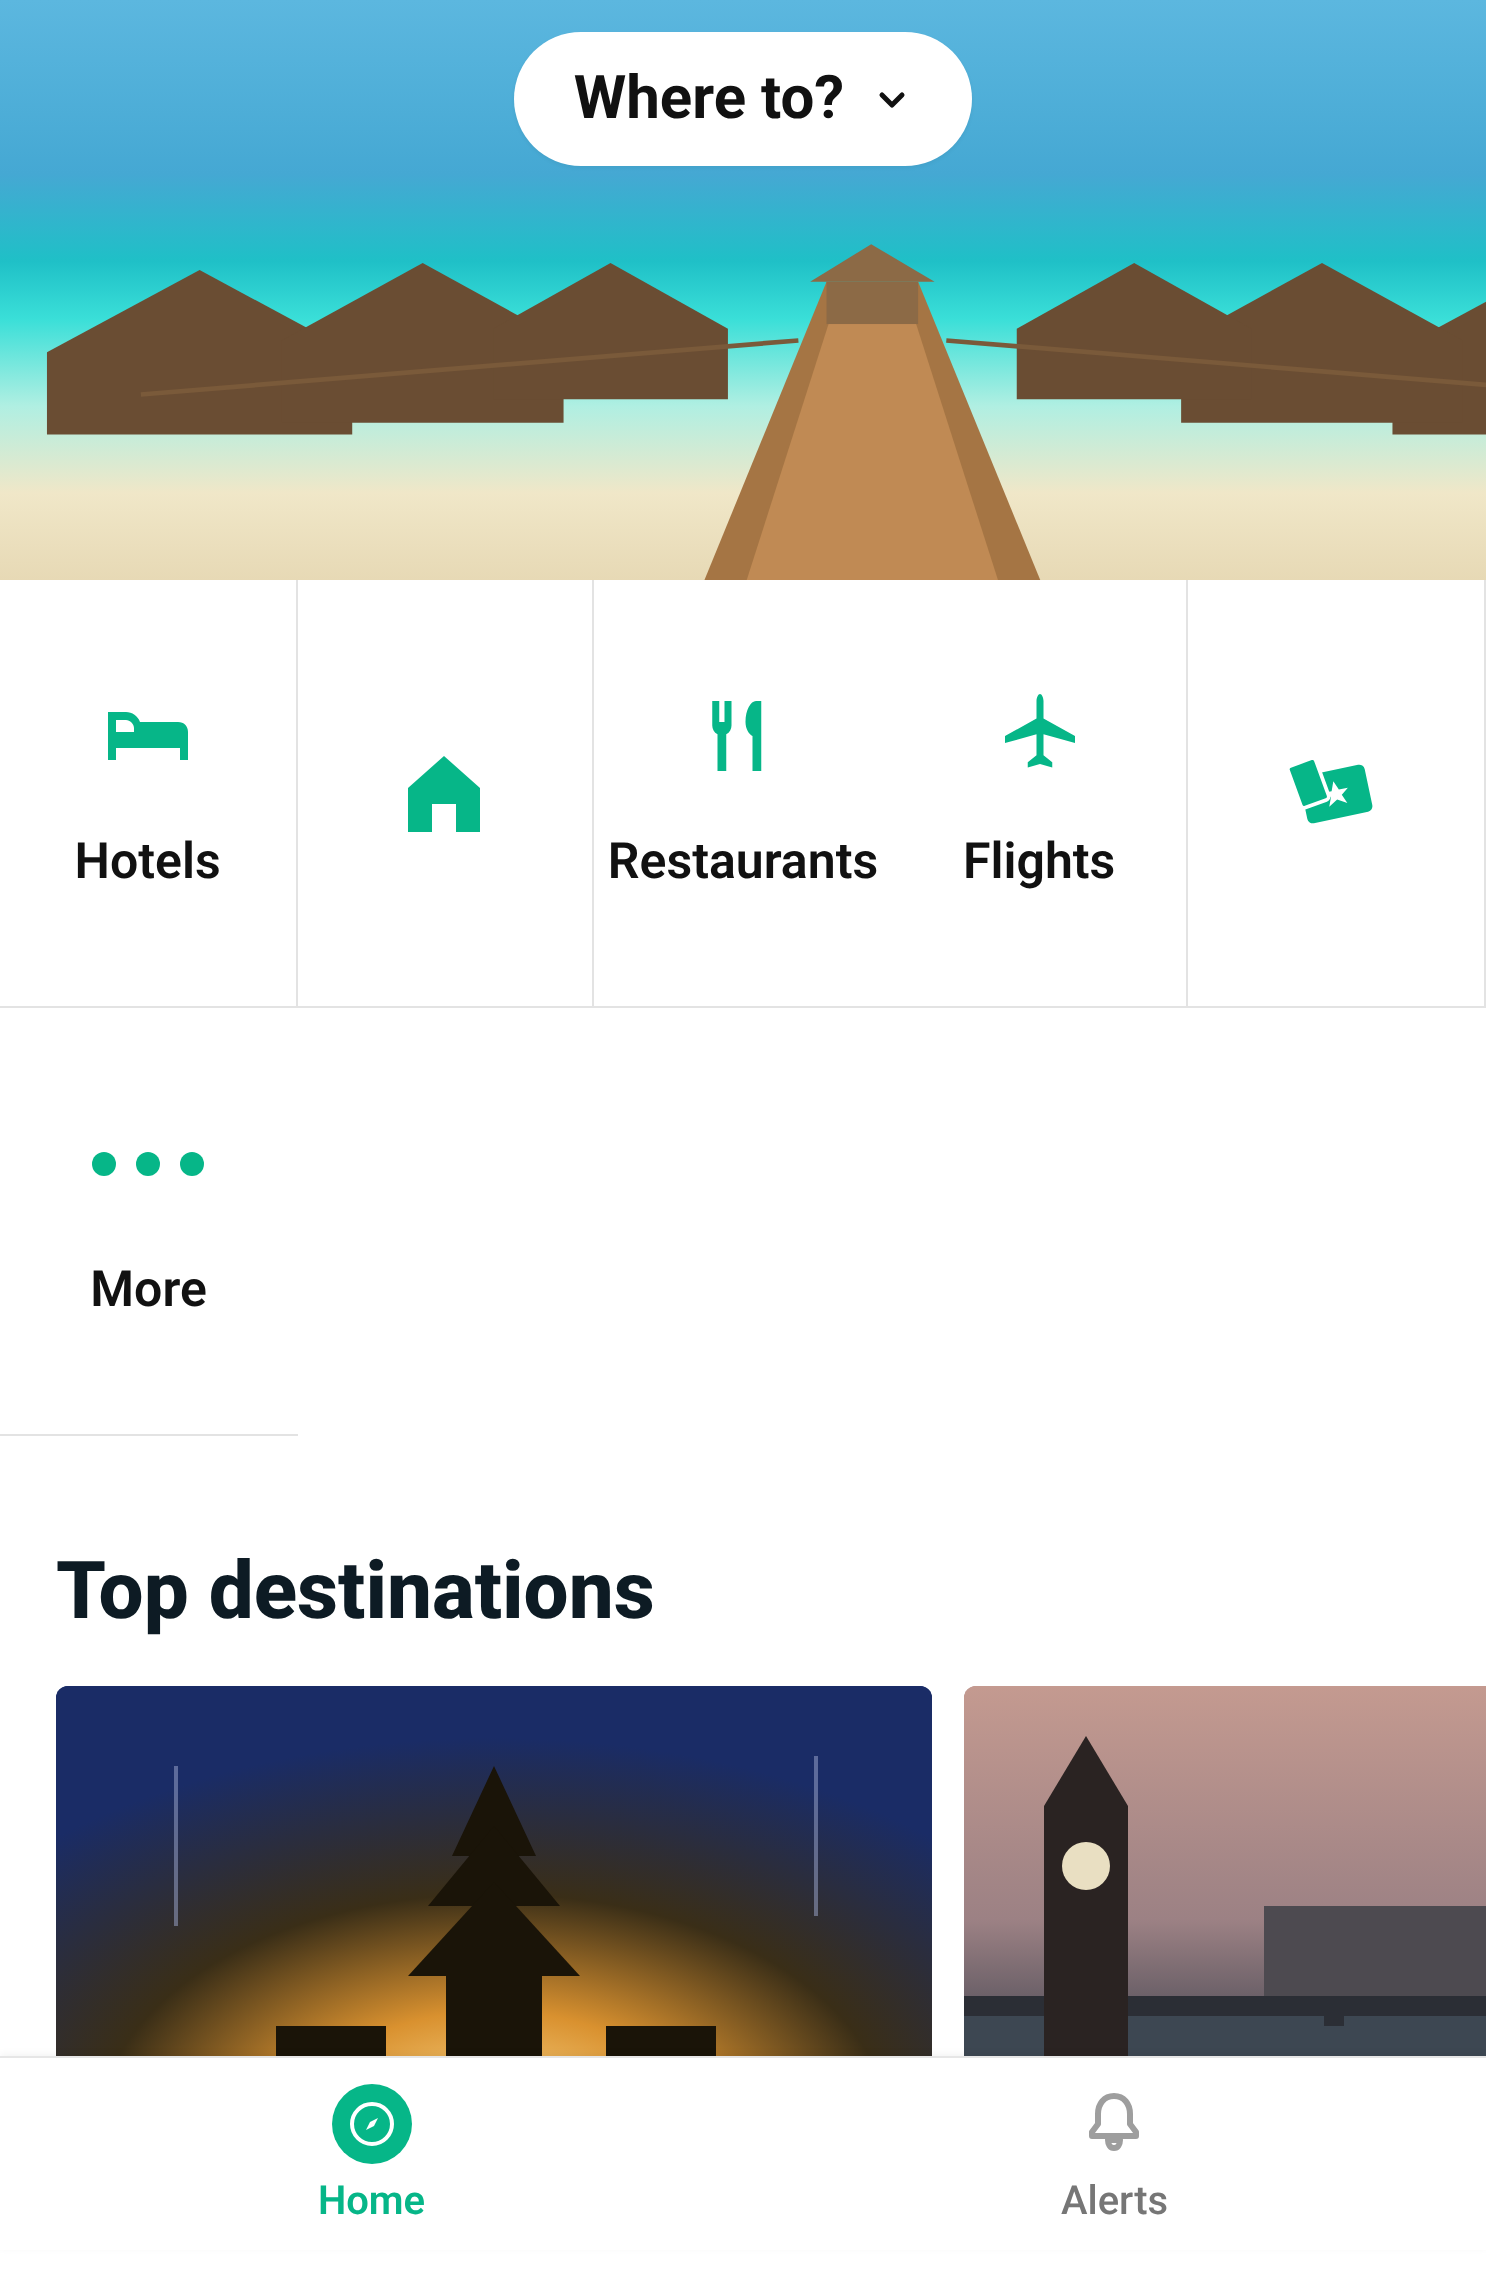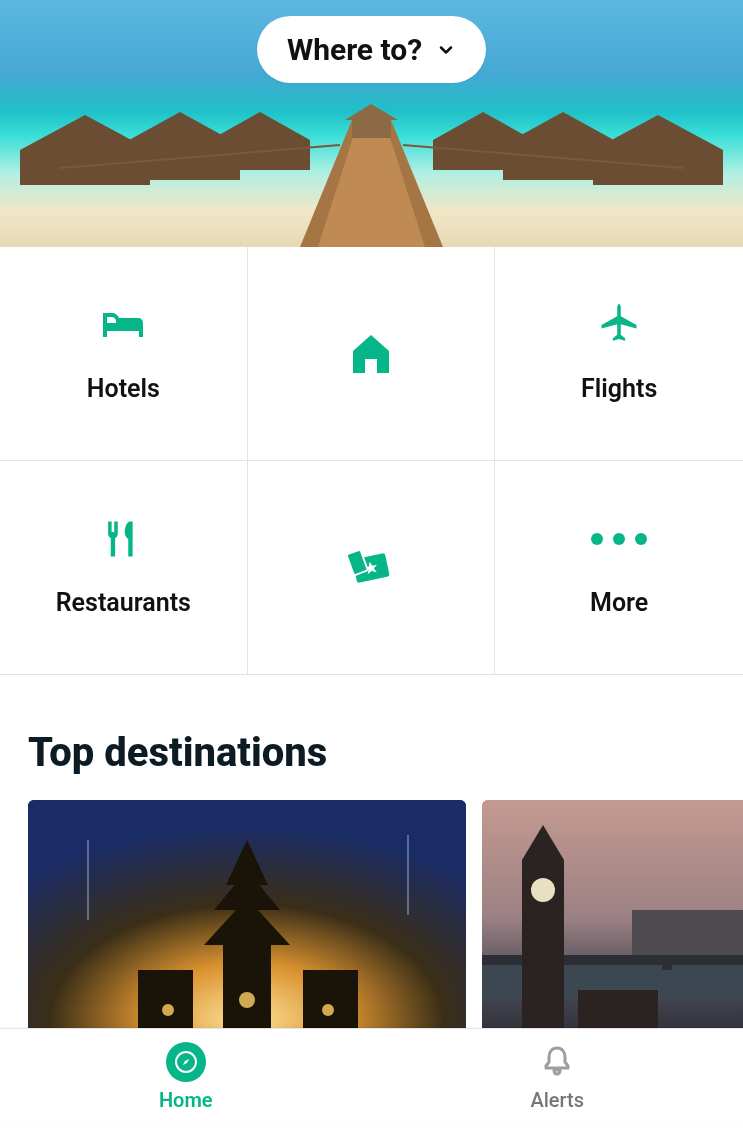"Where to?" .hero { height: 247px -> 290px }
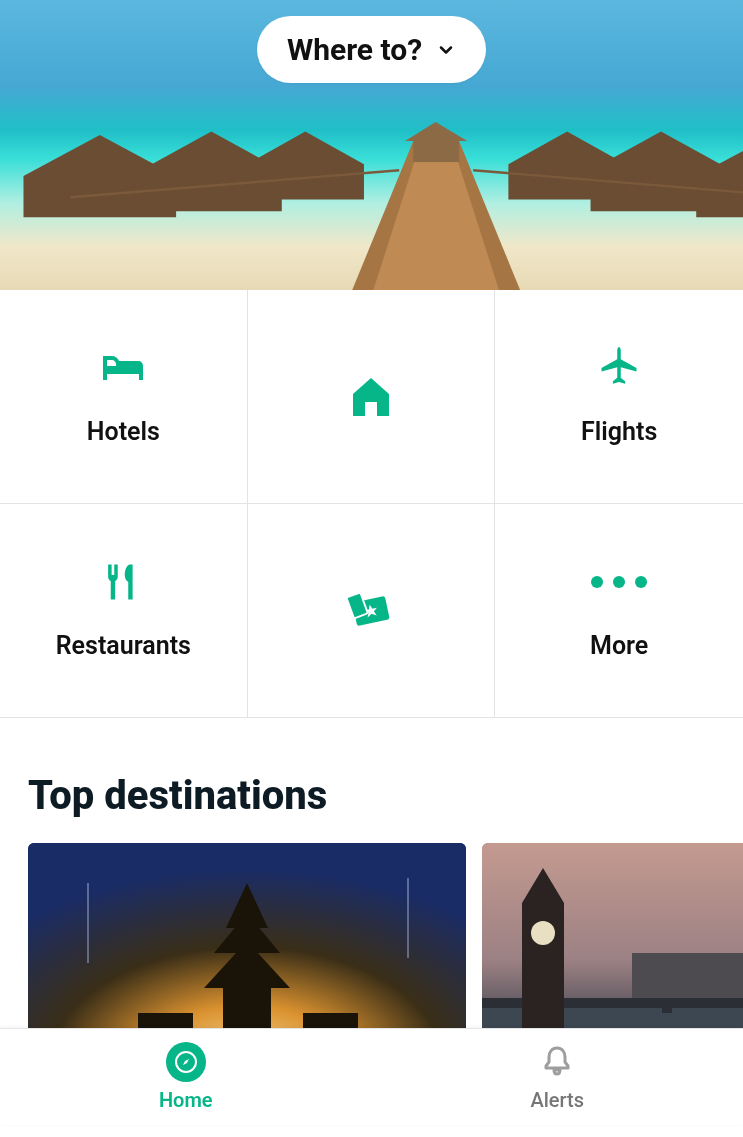"Hotels" .categories { grid-template-columns: repeat(3, 1fr) -> repeat(5, 1fr) }
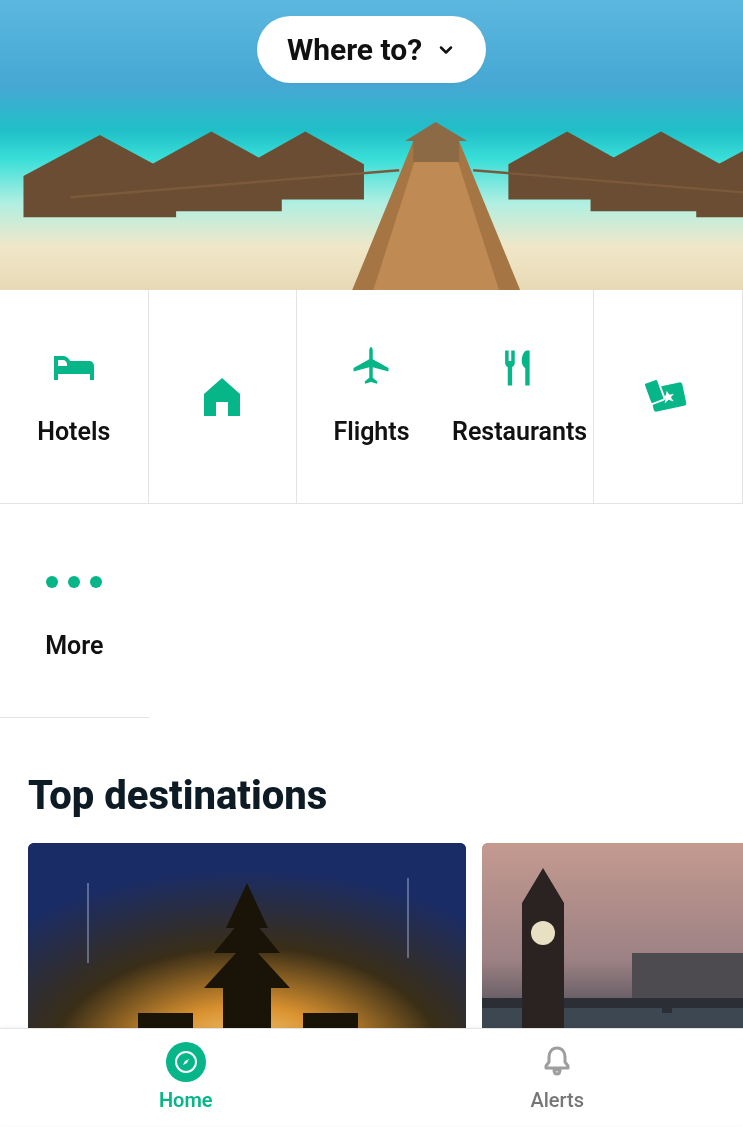"Flights" div.cat { order: before "Restaurants" -> after "Restaurants" }
